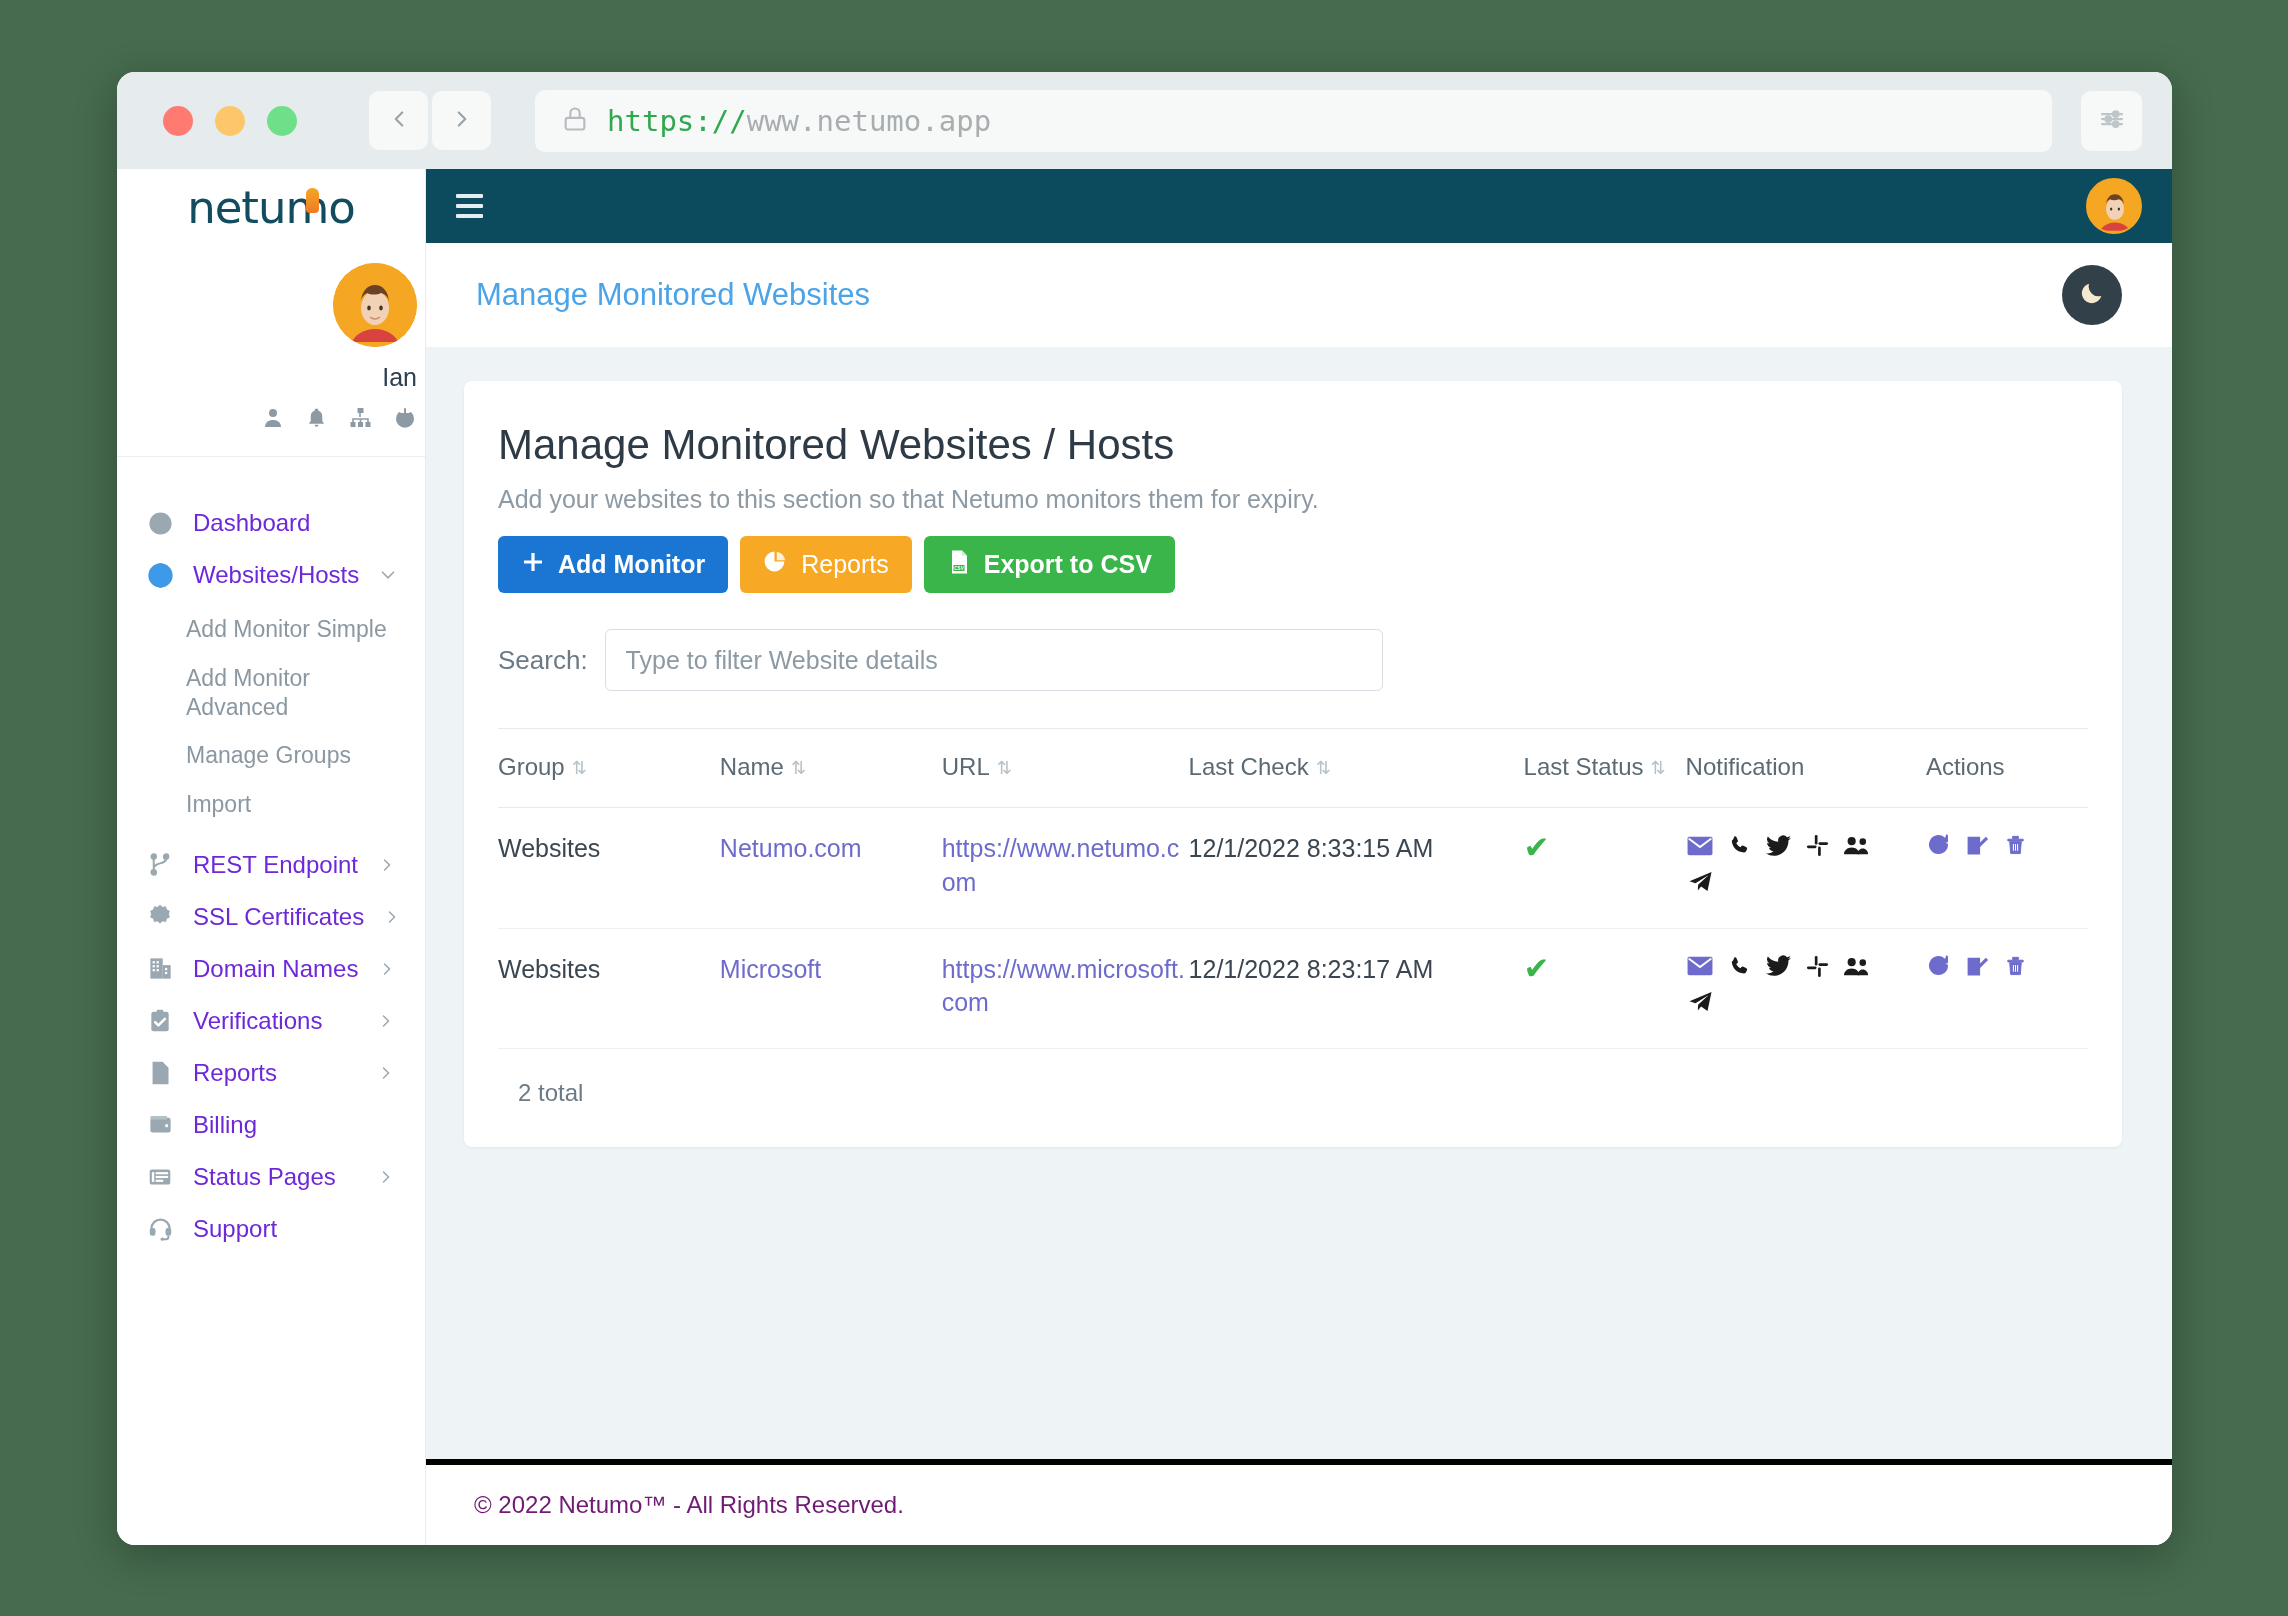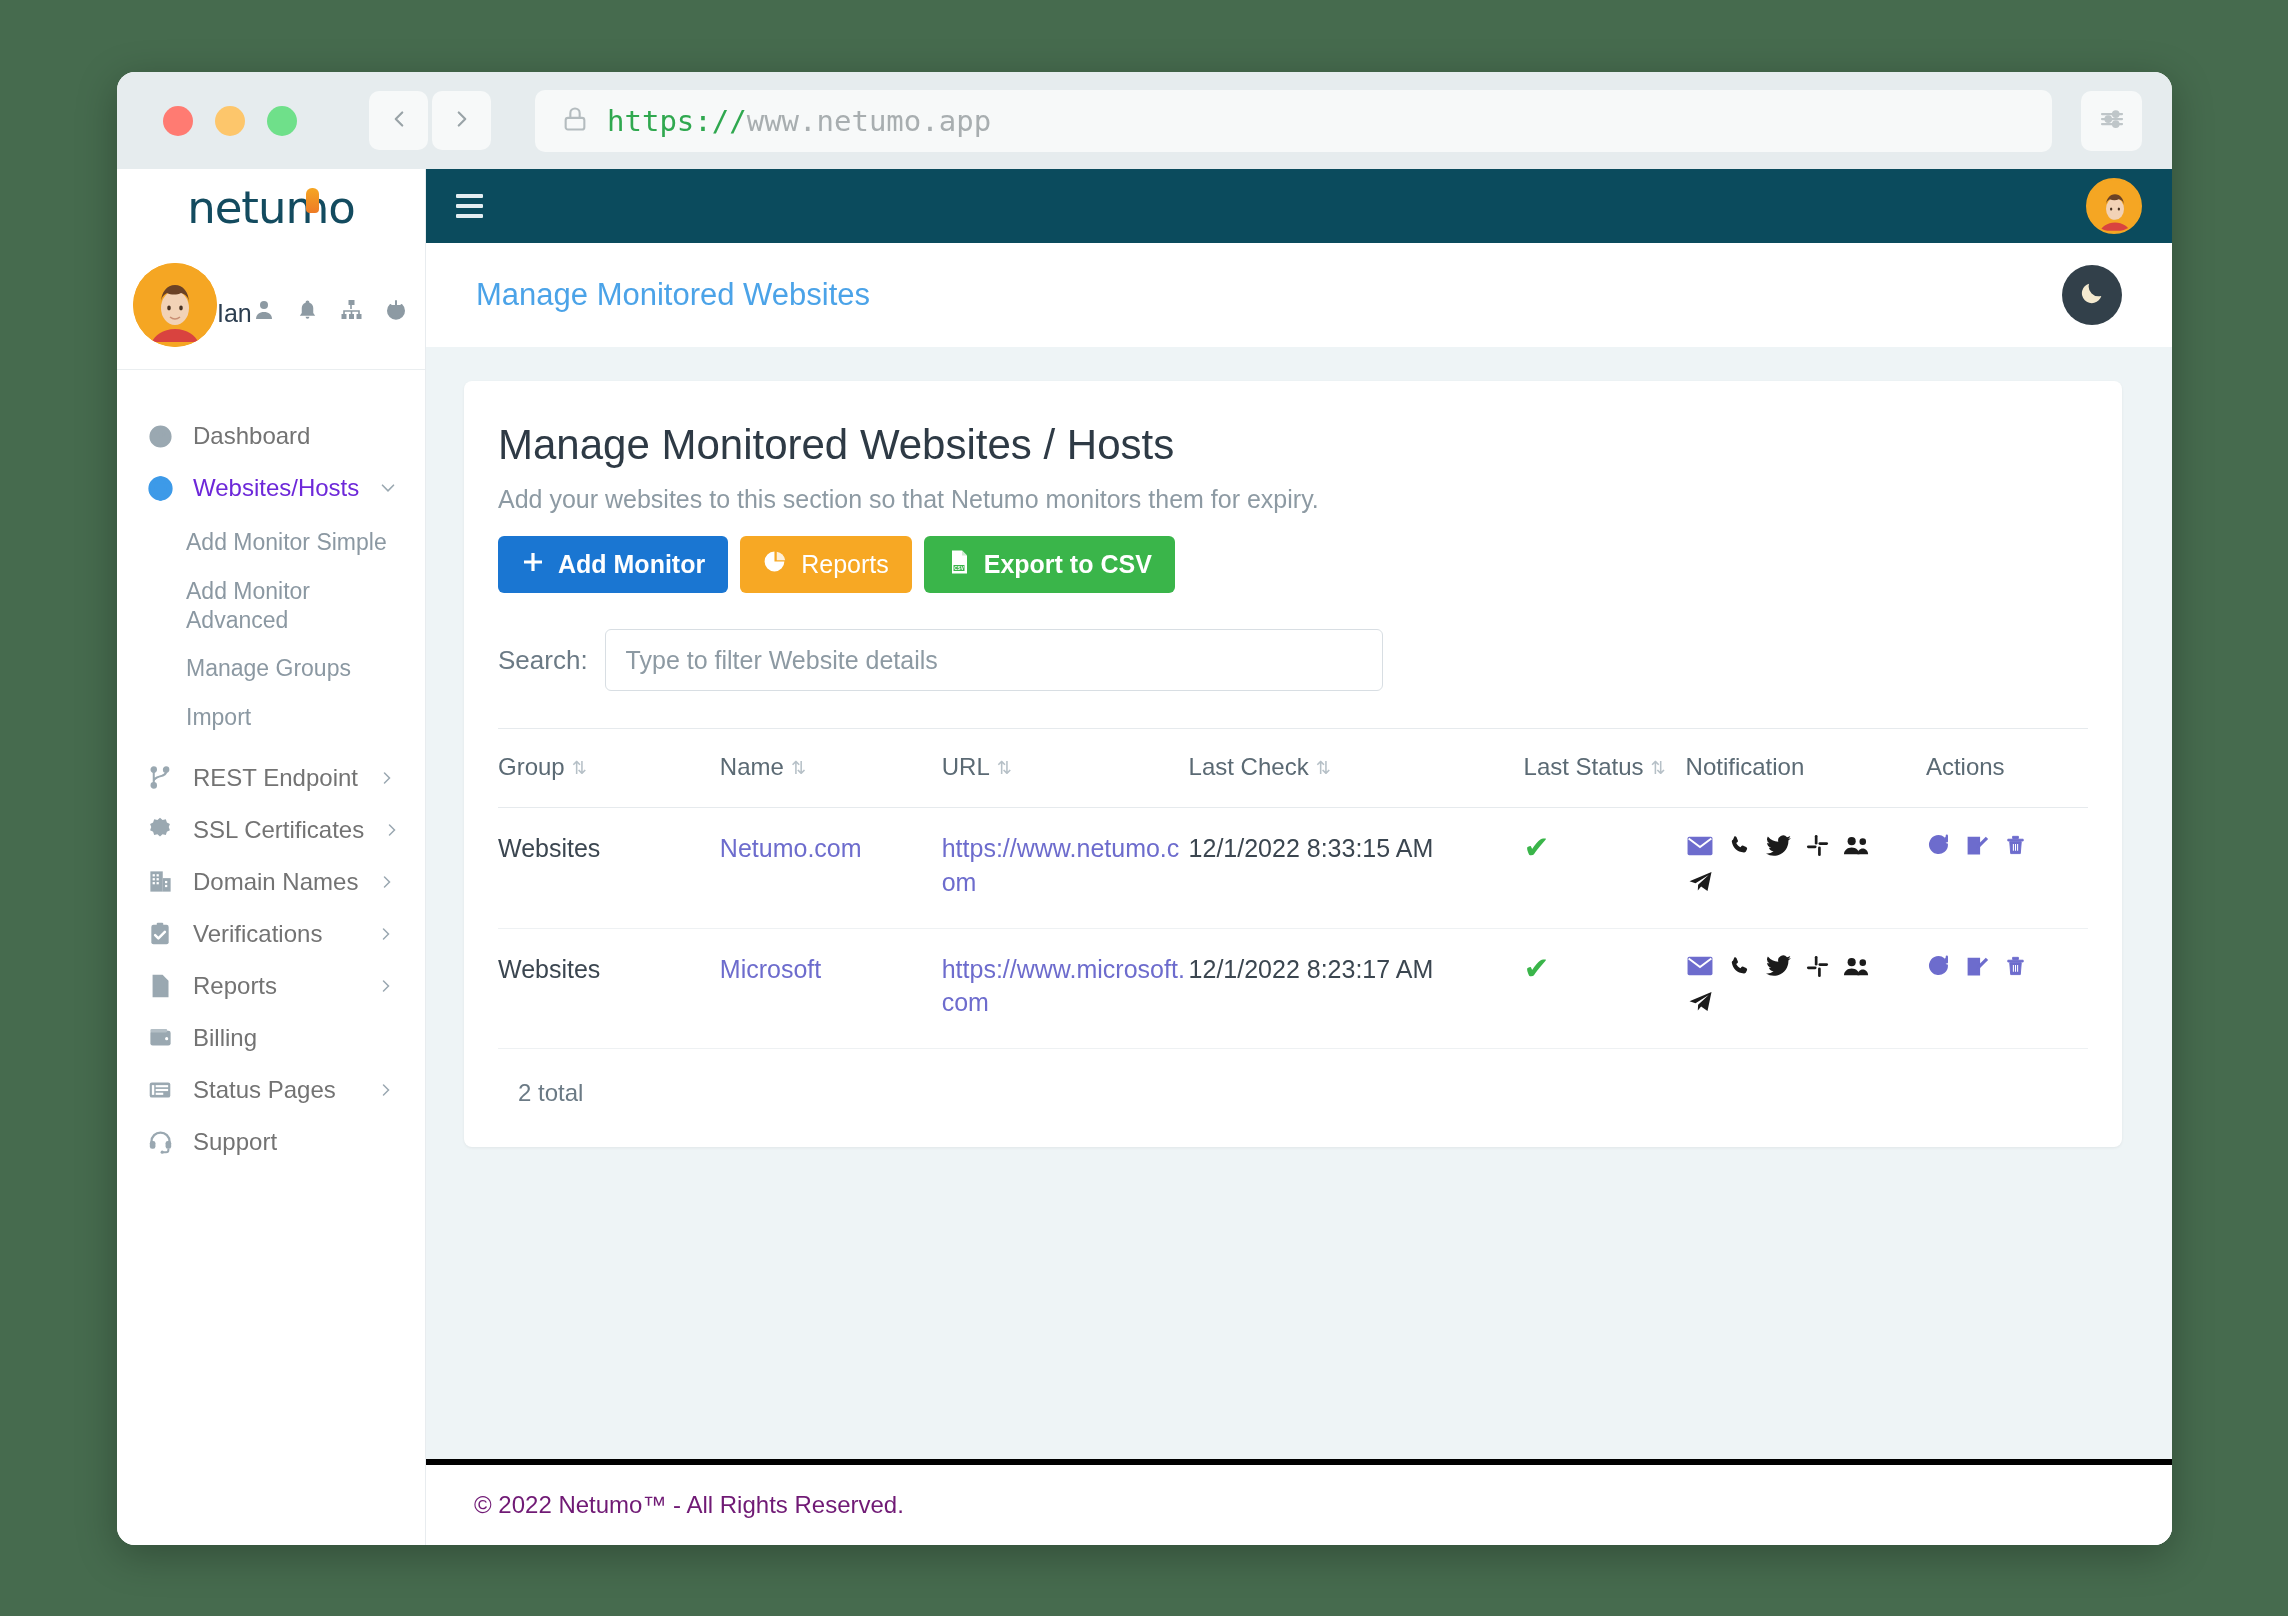"Ian" .profile { align-items: center -> flex-end; flex-direction: row -> column; padding: 18px 16px 22px -> 18px 8px 22px }
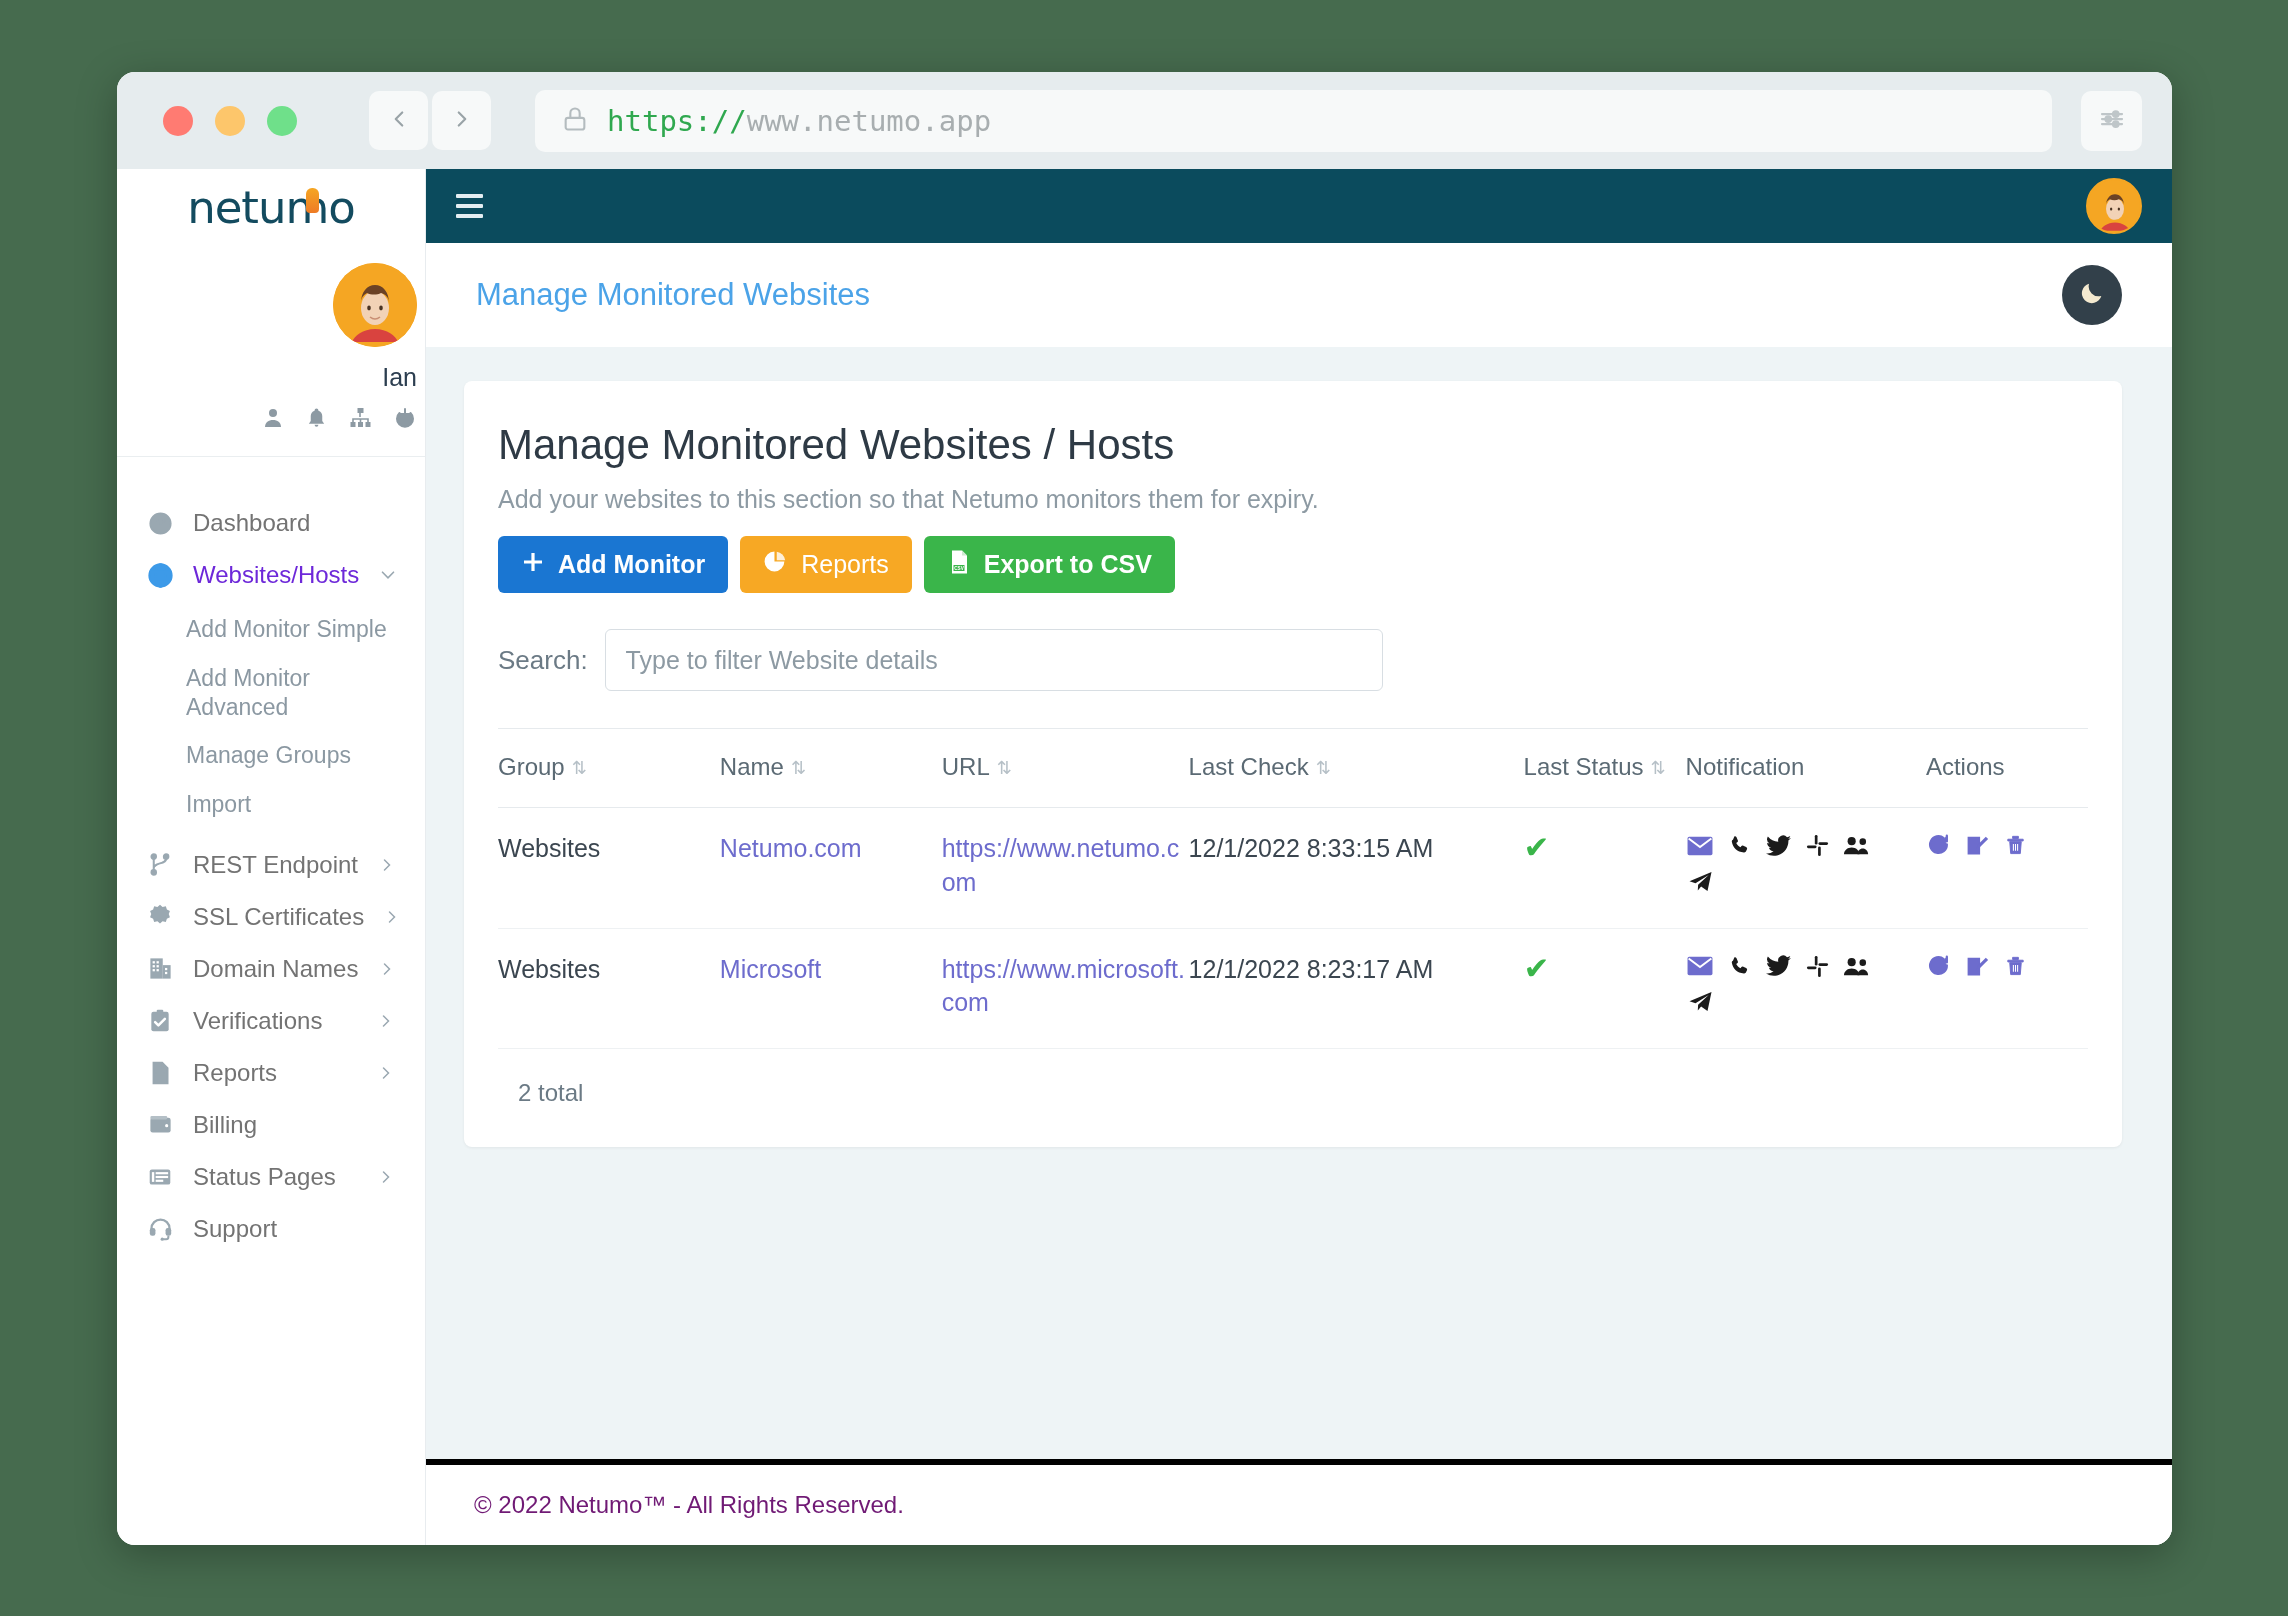"Dashboard" .nav-item { color: #737373 -> #6d28d9 }
